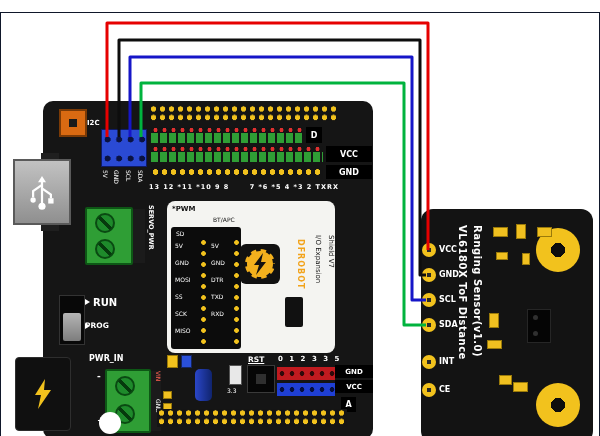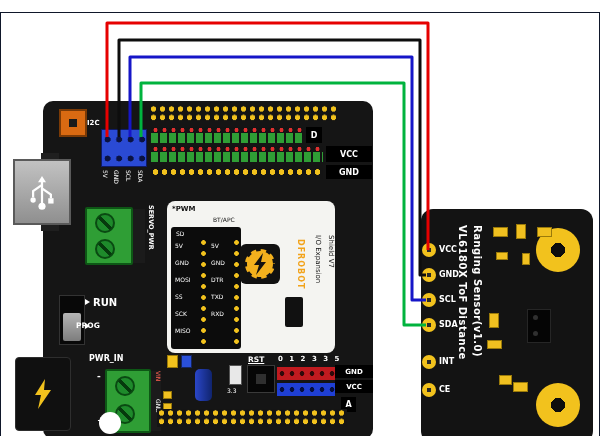"13 12 *11 *10 9" div.abs { html: none -> <div> <span>13 12 *11 *10 9 8</span> <span>7 *6 *5 4 *3 2 TXRX</span> </div> }
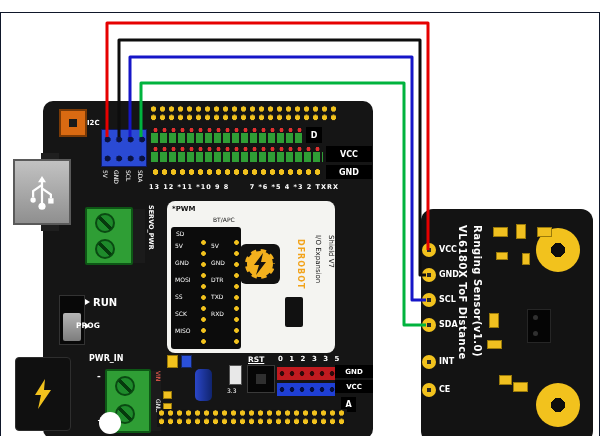"PROG" div.lbl { left: 75px -> 84px }
